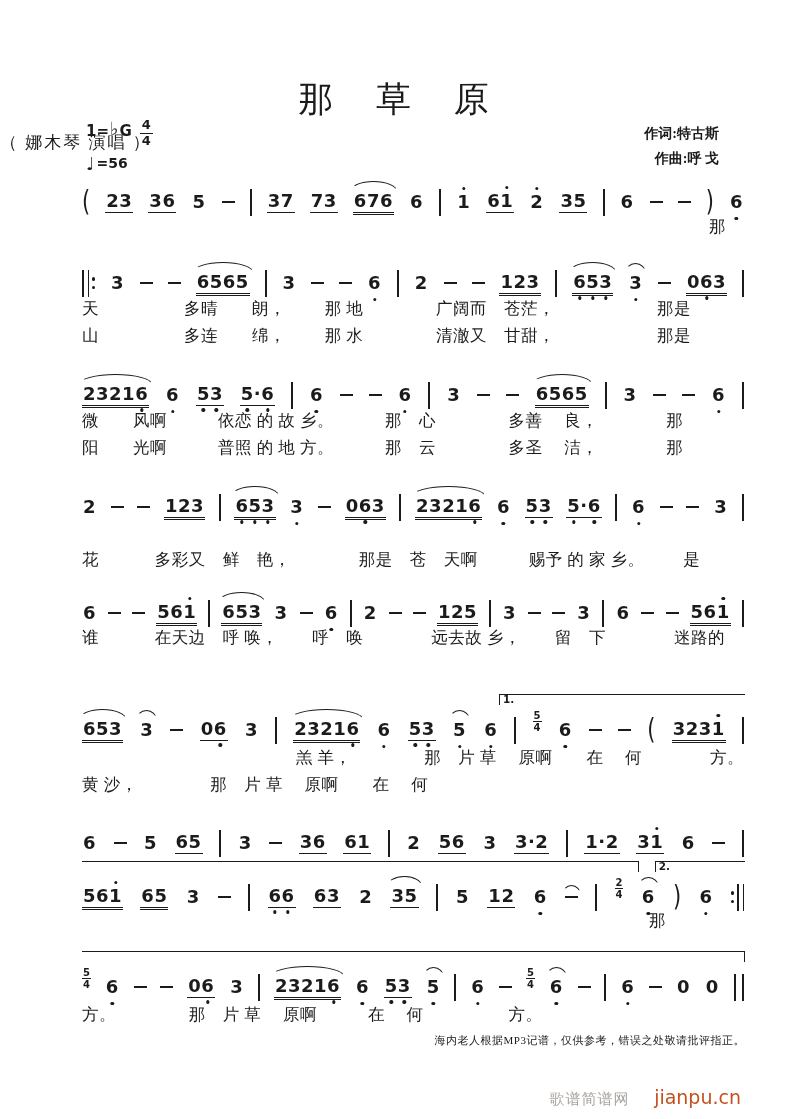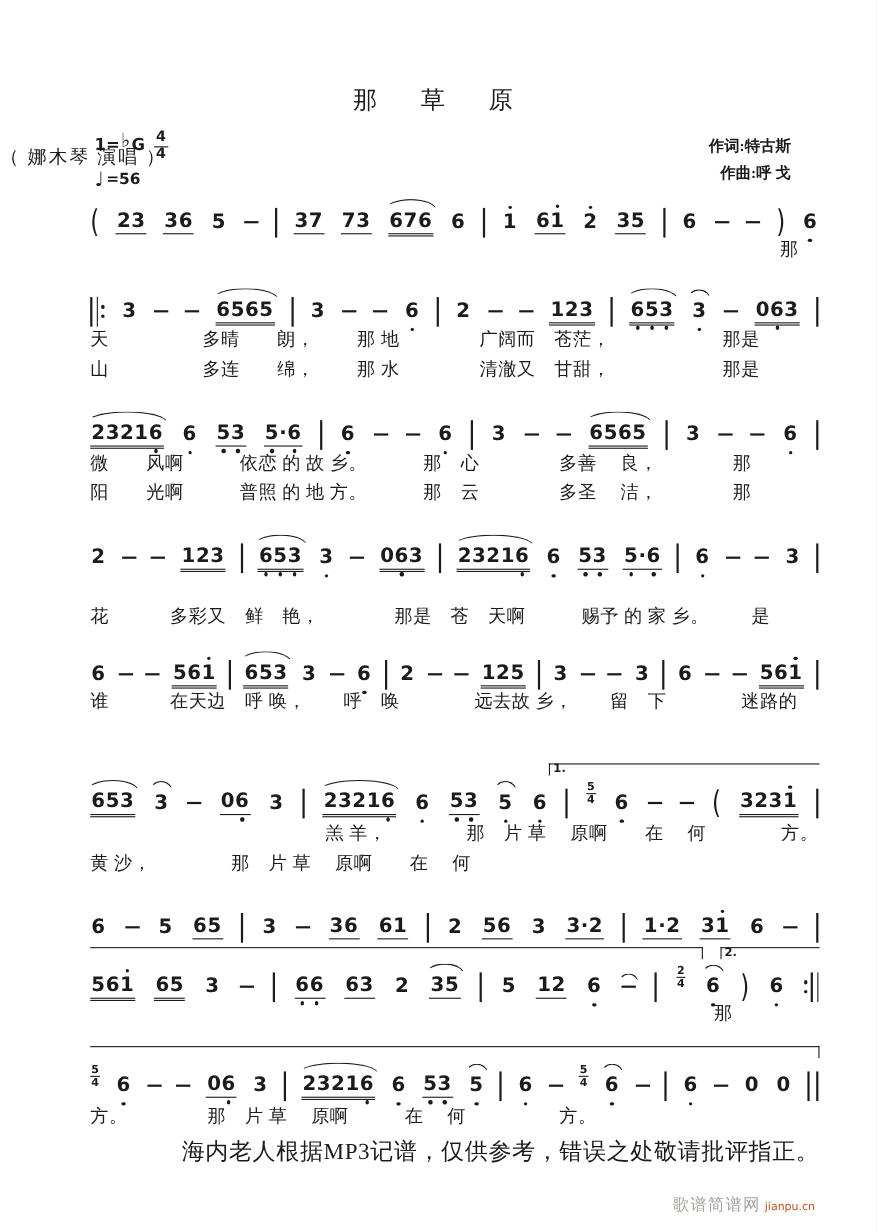"那 草 原" .title { font-size: 22px -> 35px }
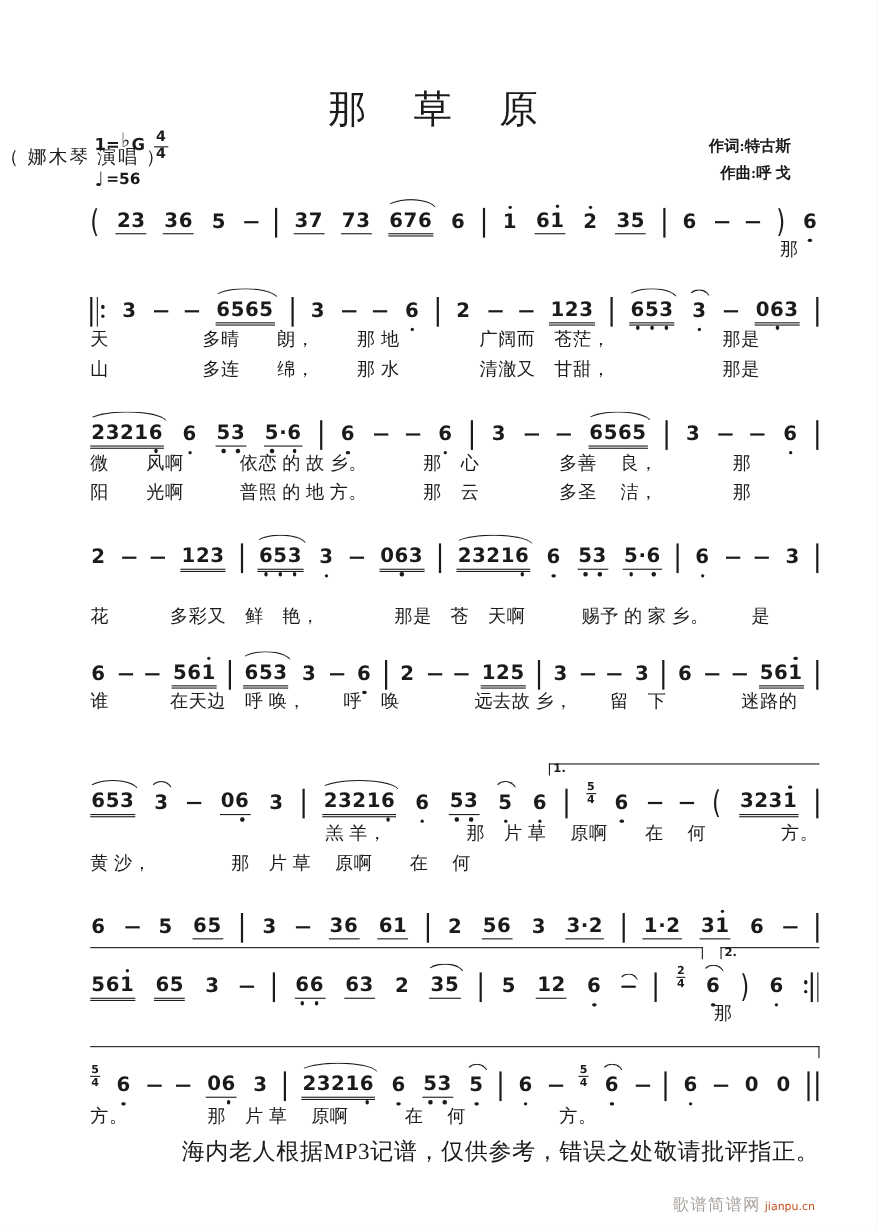"海内老人根据MP3记谱，仅供参考，错误之处敬请批评指正。" .footer { font-size: 21px -> 11px }
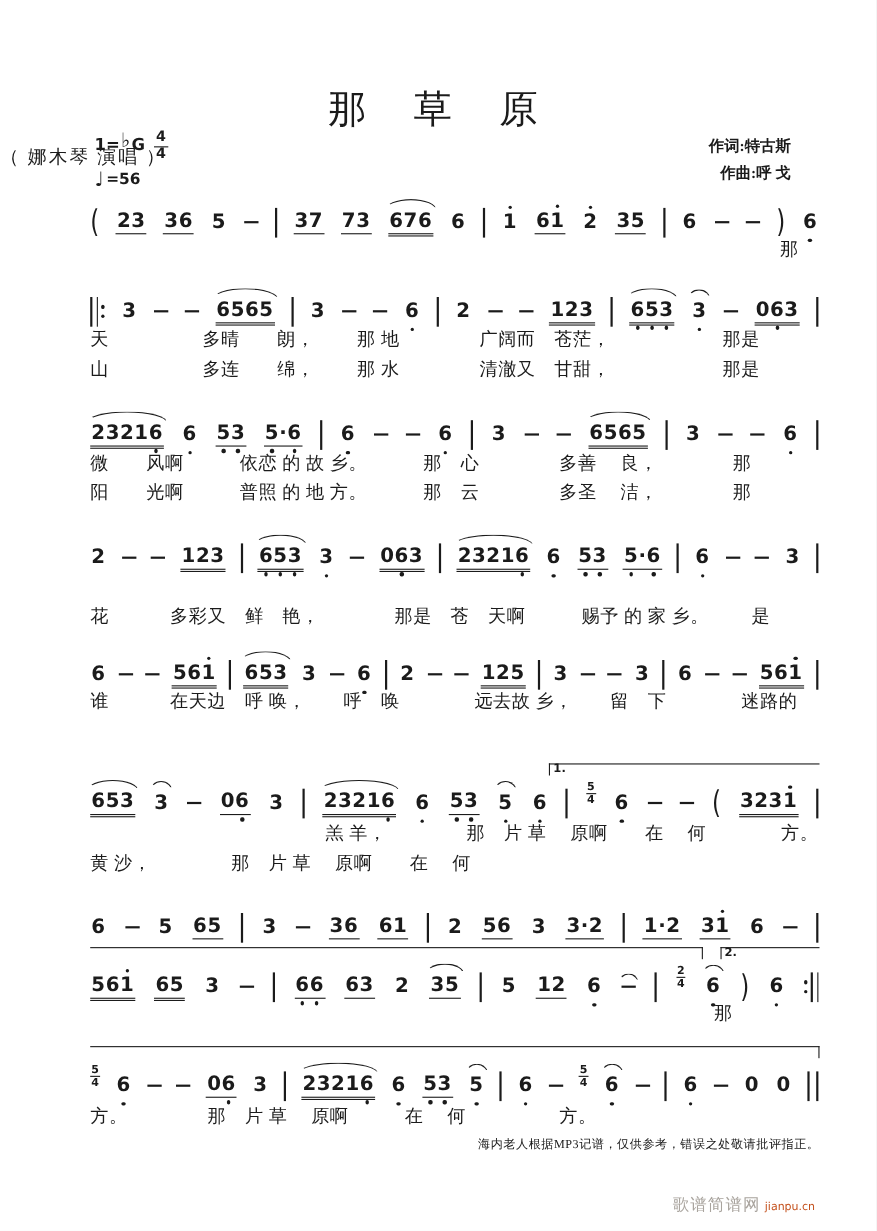"jianpu.cn" .wm-url { font-size: 10px -> 19px; margin-left: none -> 21px }
